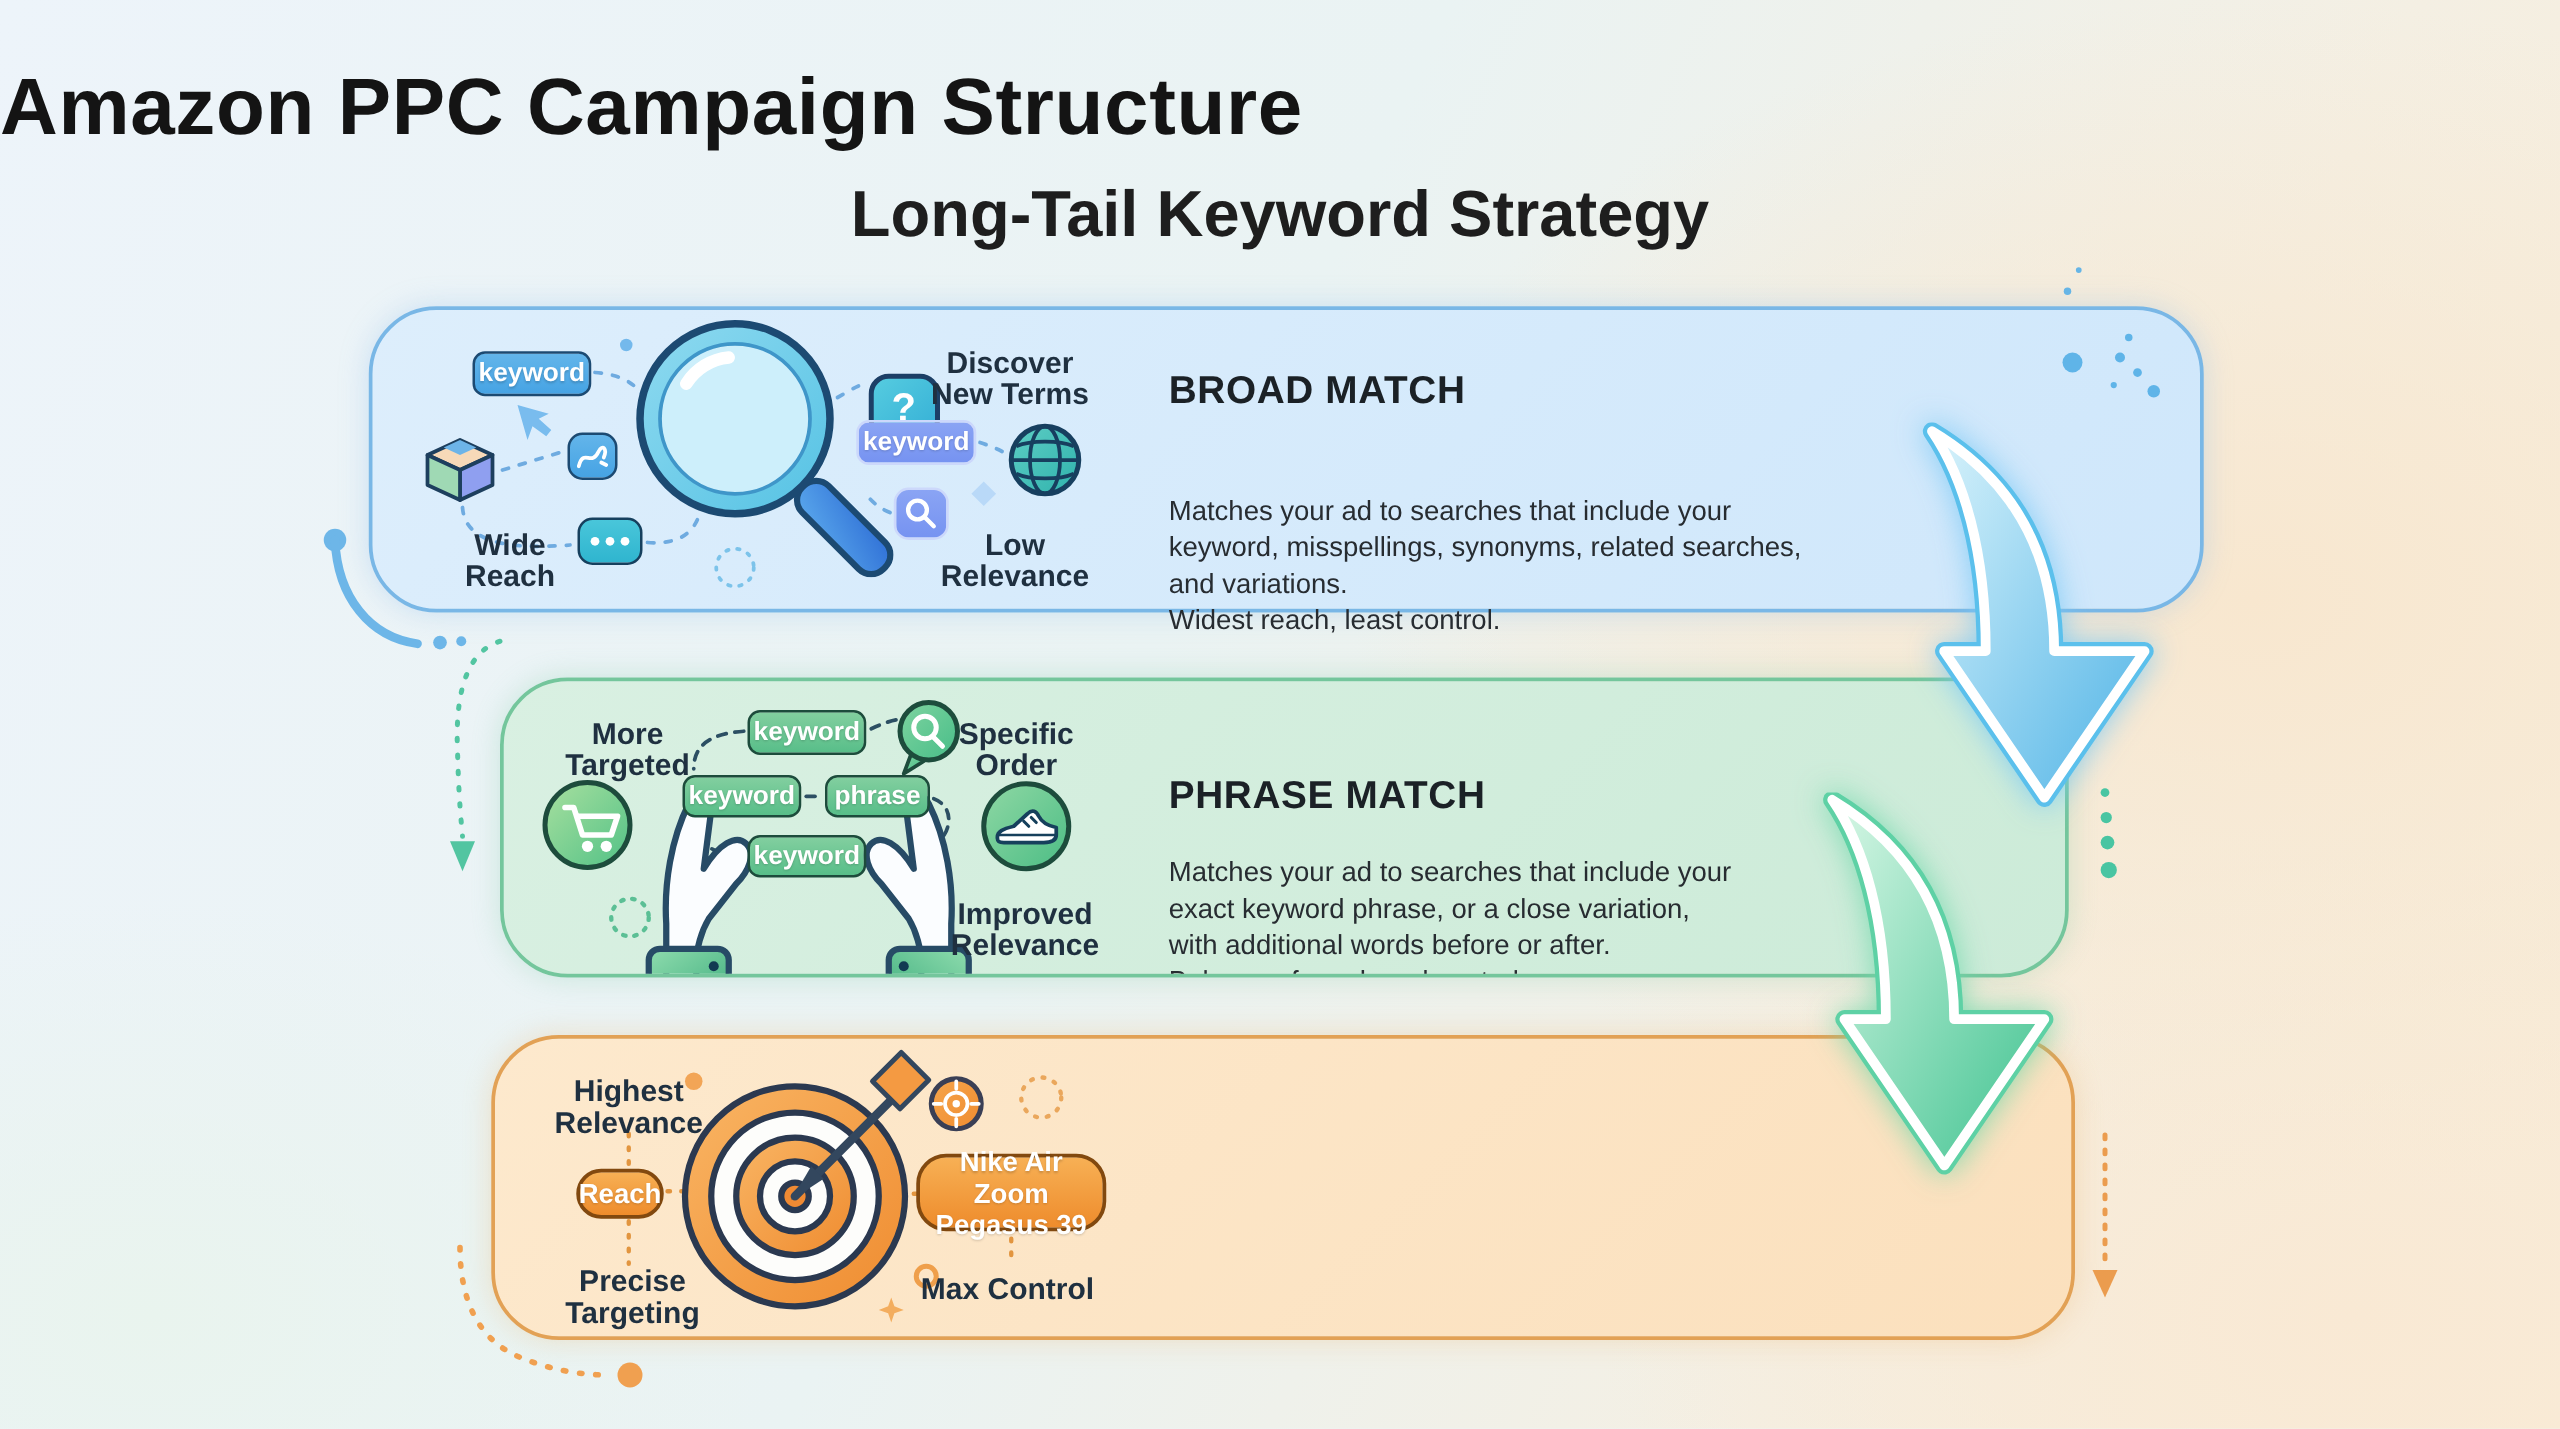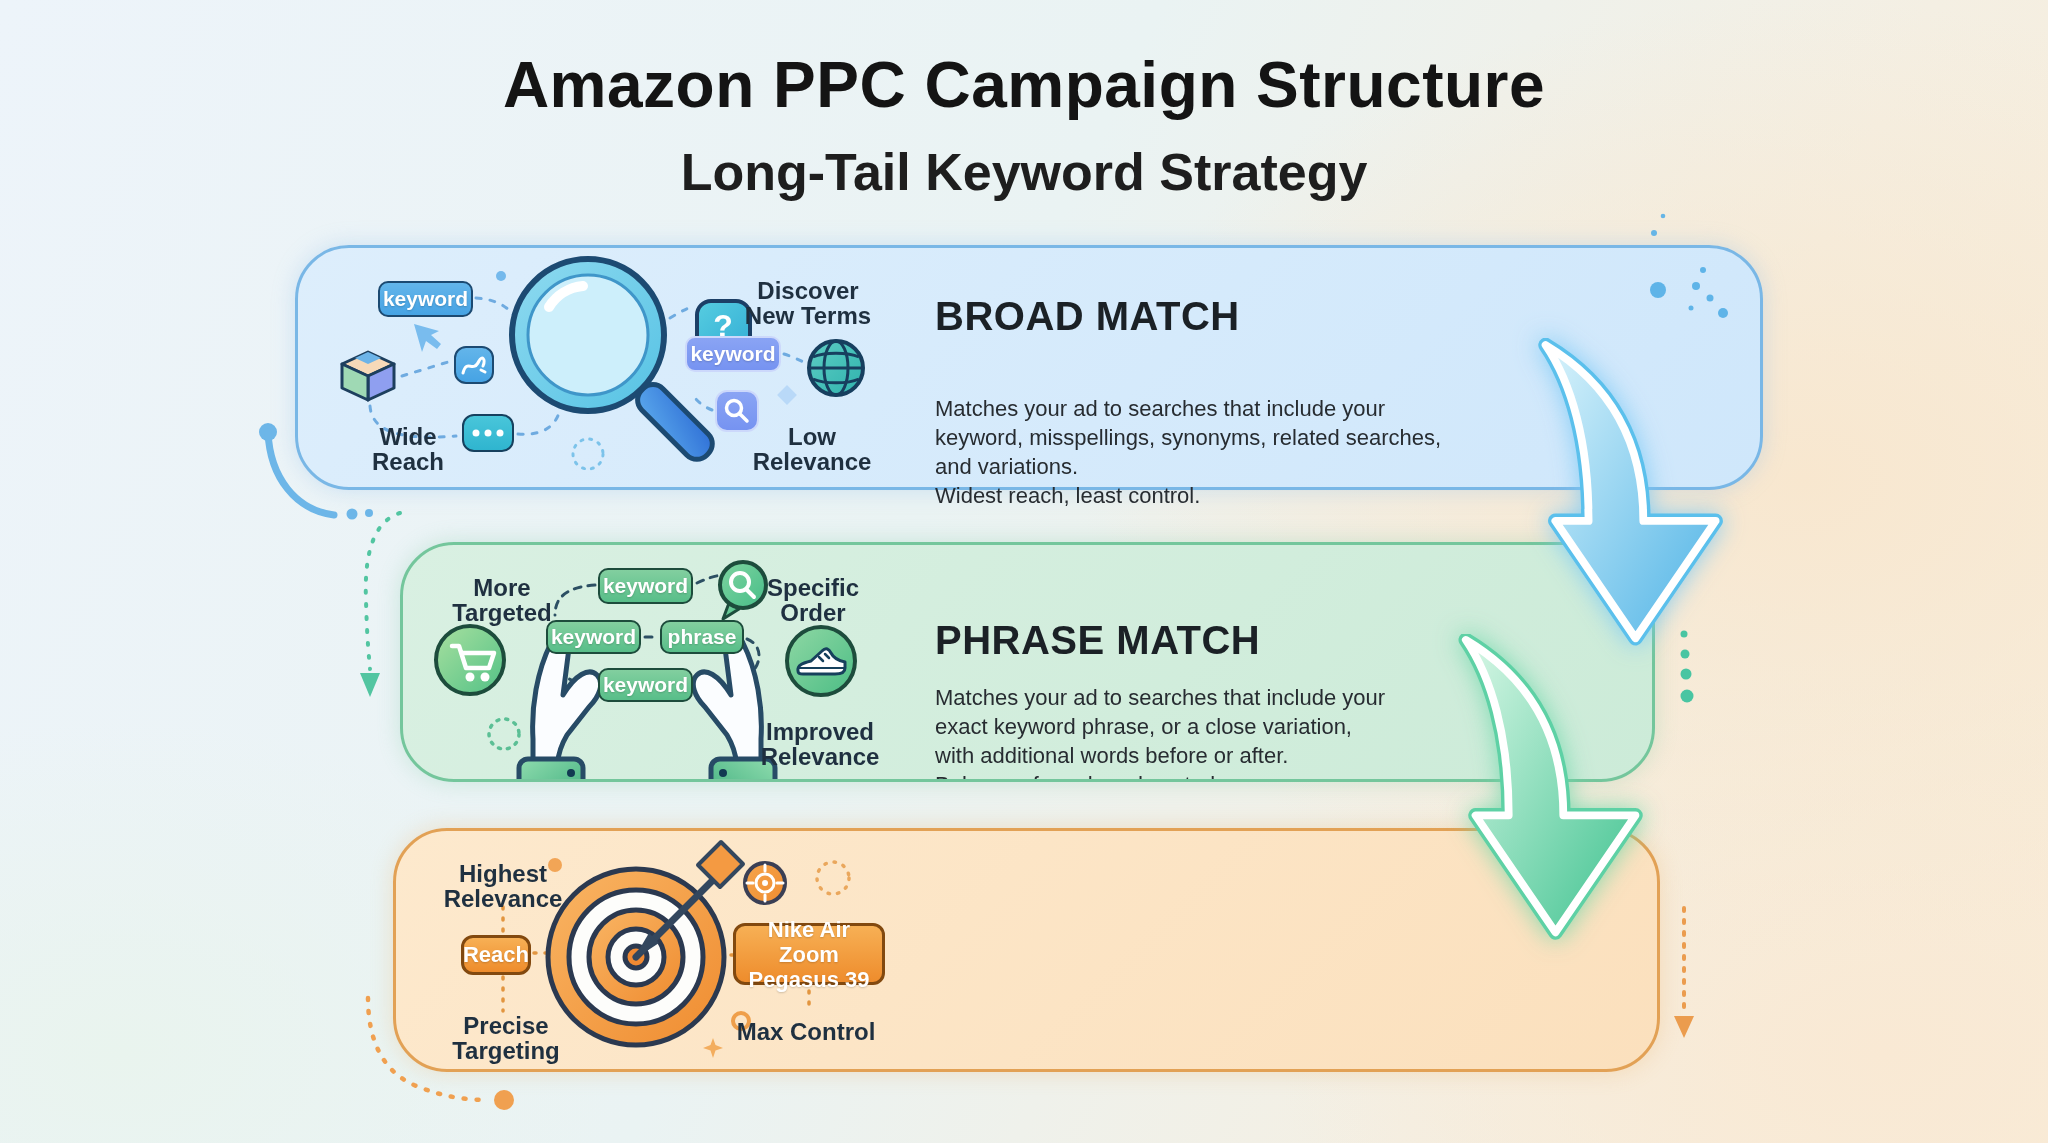"Amazon PPC Campaign Structure" .title { text-align: center -> none }
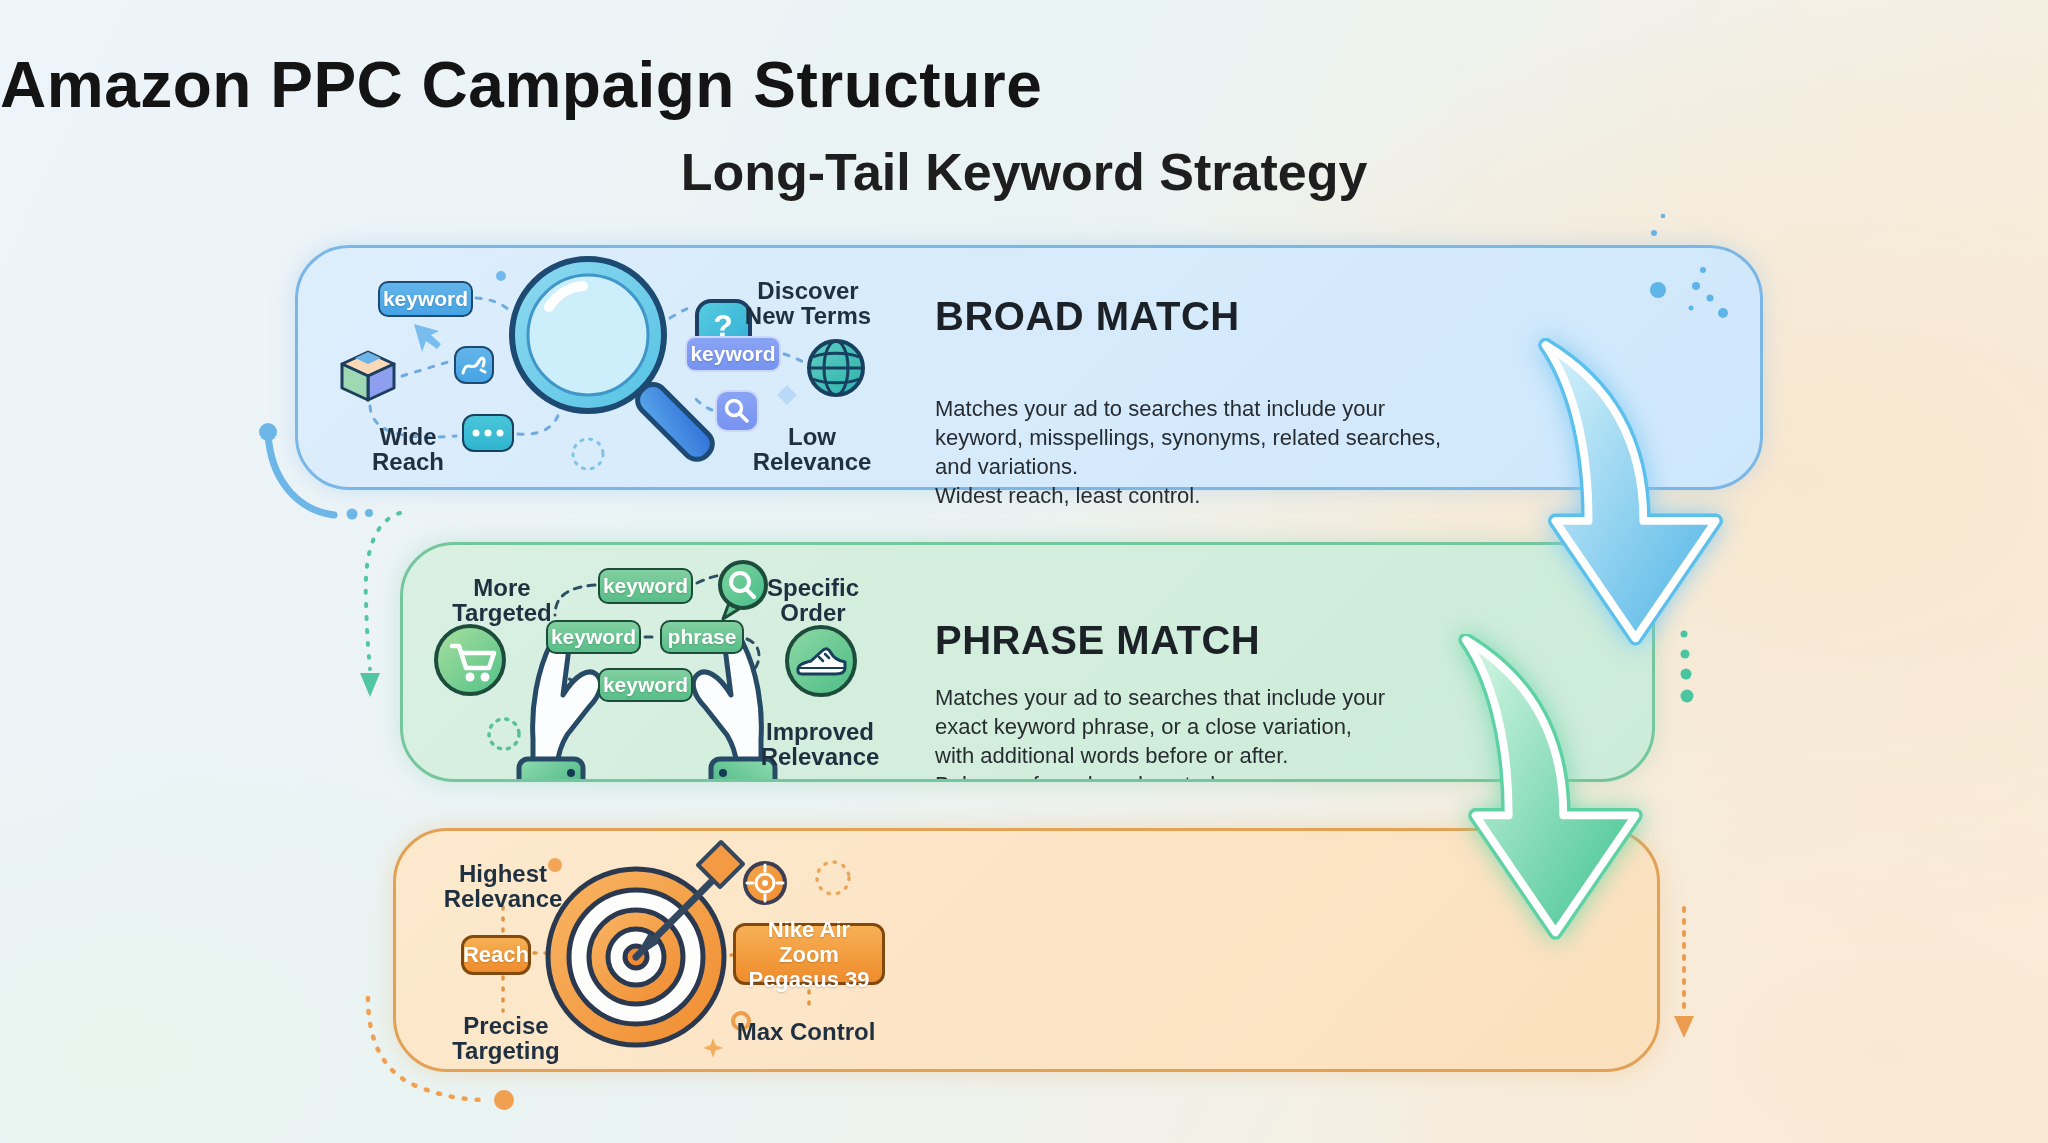"BROAD MATCH" .sec-head { font-size: 40px -> 31px }
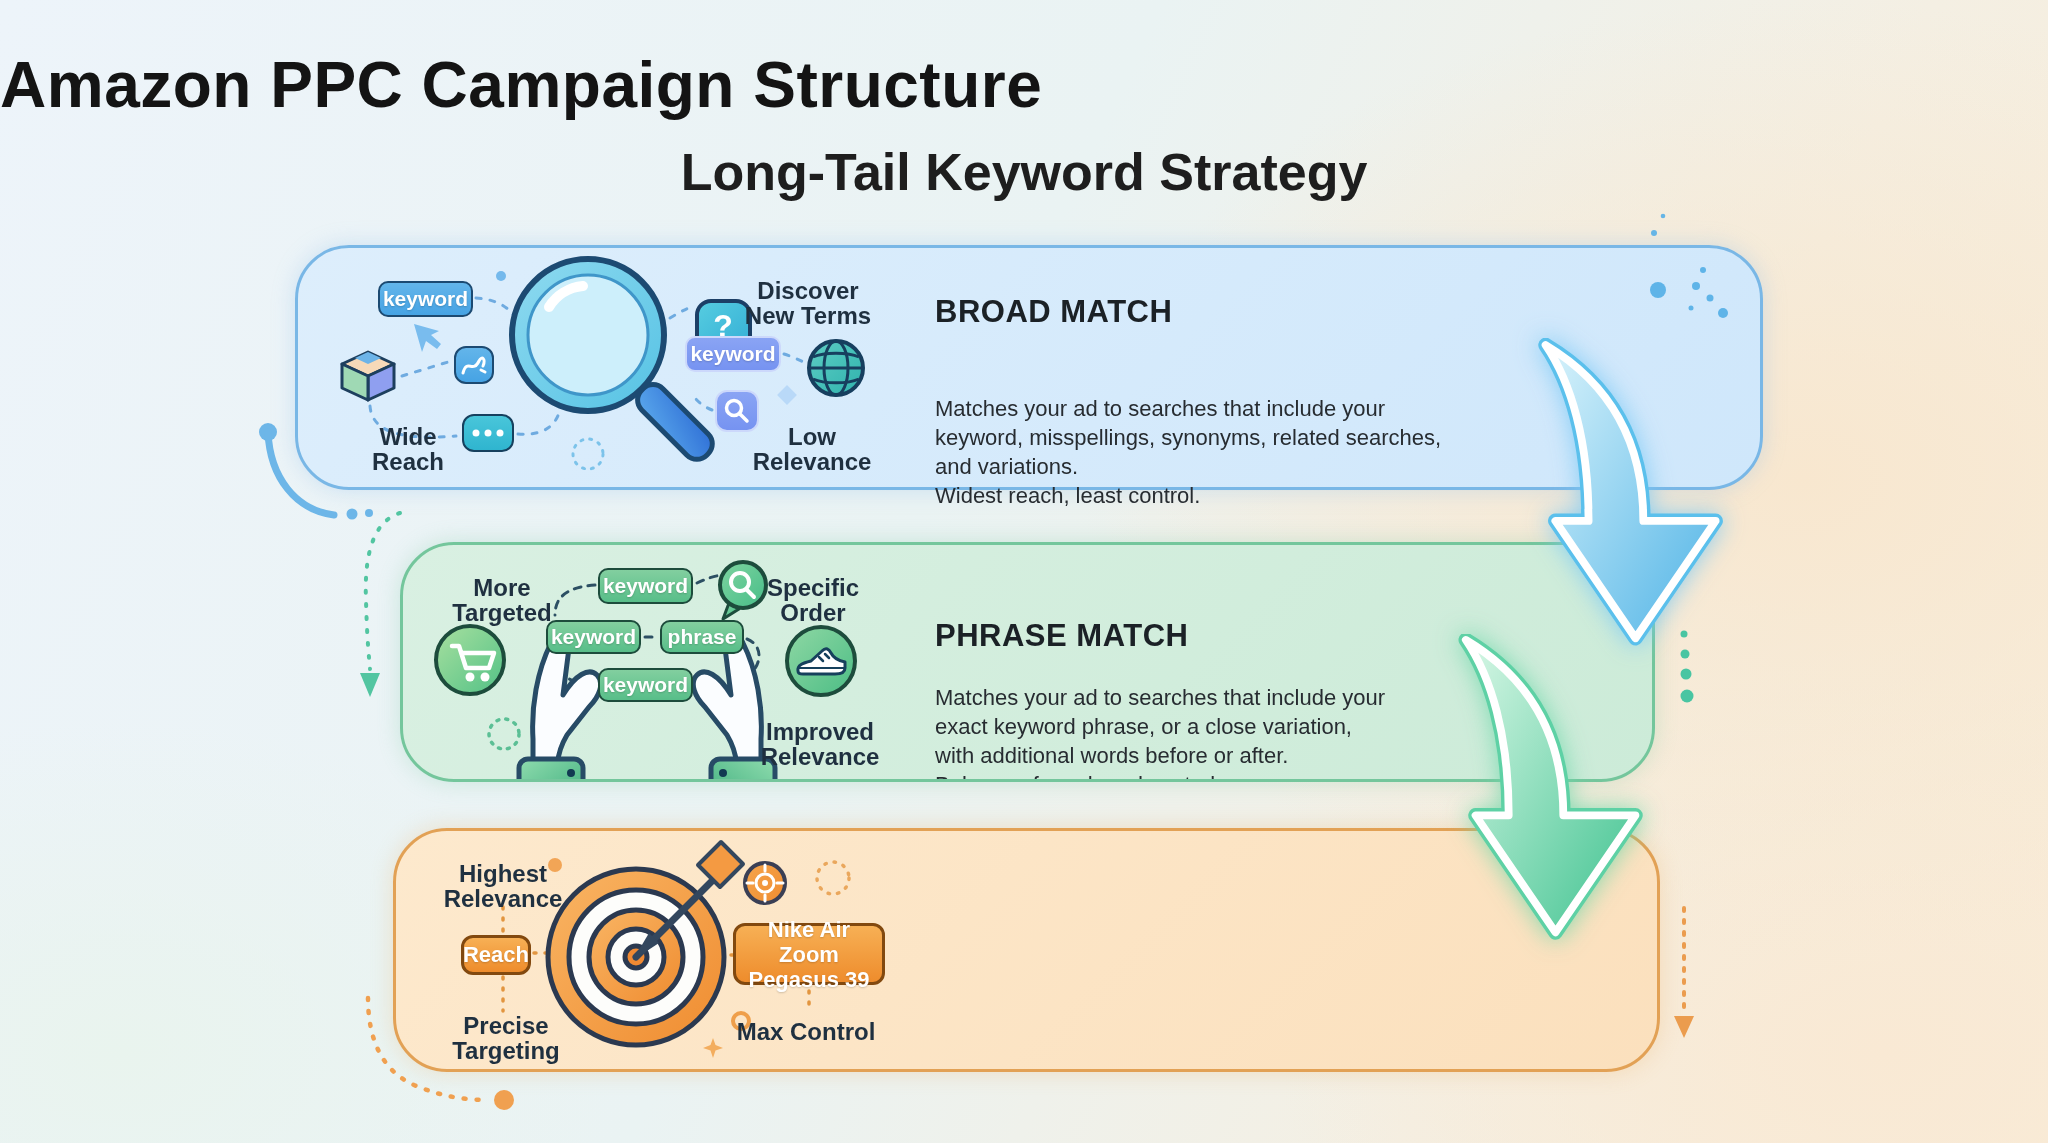"Nike Air Zoom" .chip-orange { border-radius: 12px -> 24px }
